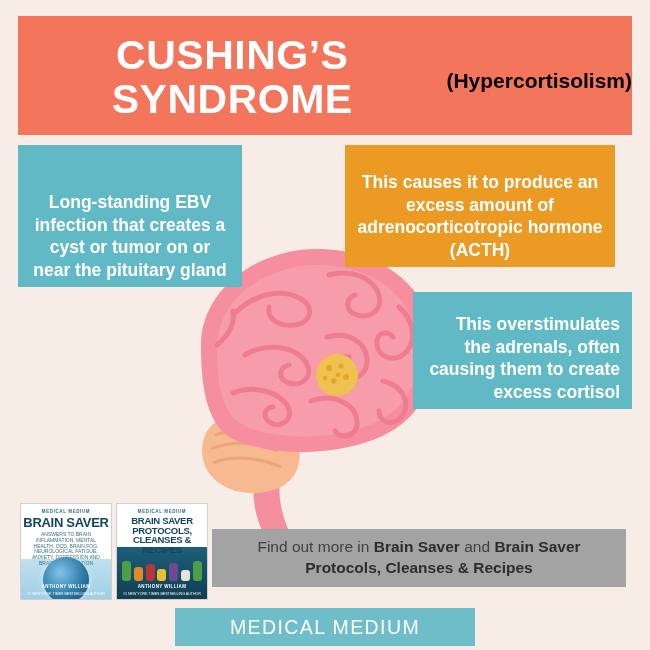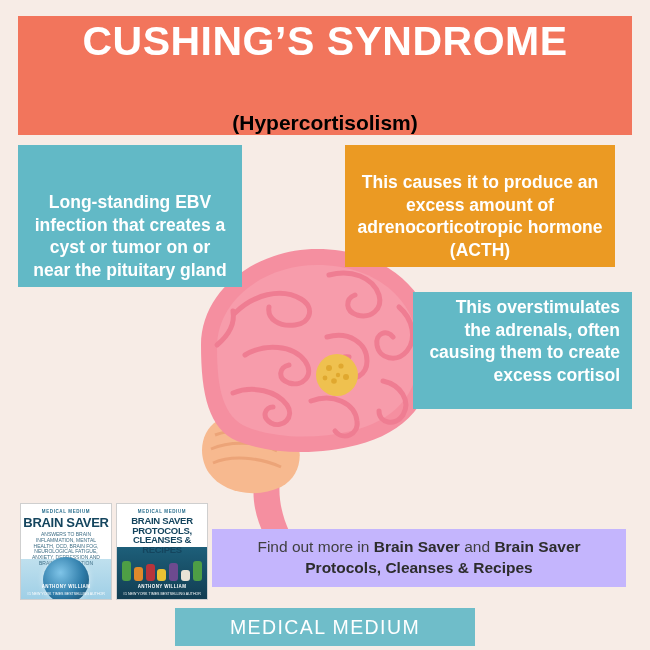"CUSHING’S SYNDROME" .header-banner { flex-direction: column -> row; justify-content: space-between -> center }
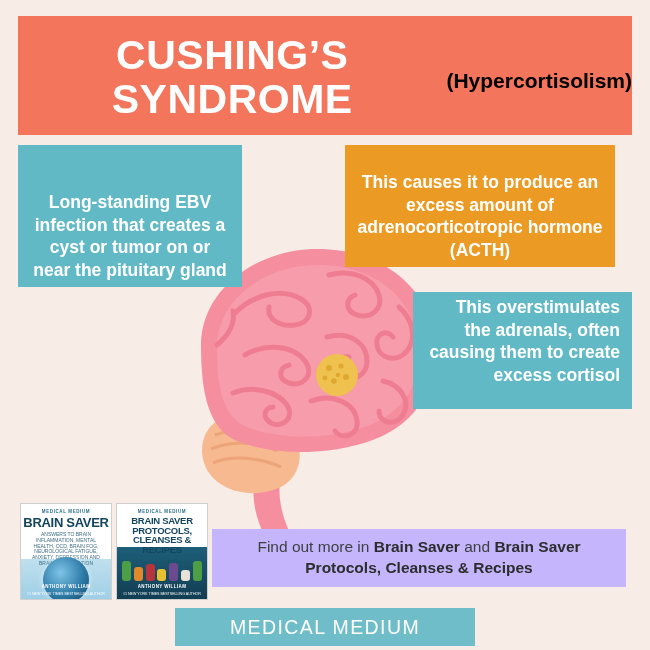"This overstimulates the adrenals, often" .c-adrenals { padding: 23px 12px -> 6px 12px }
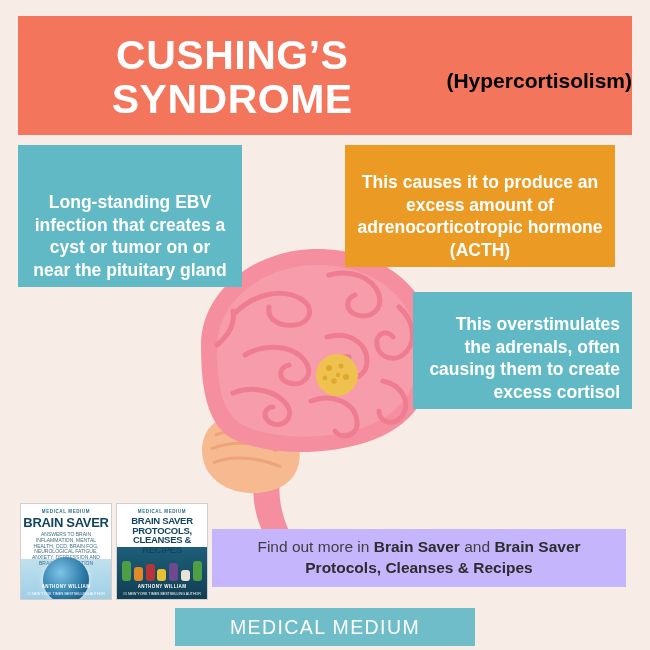"Find out more in Brain" .findout { background: #c4b5fd -> #a3a3a3 }
